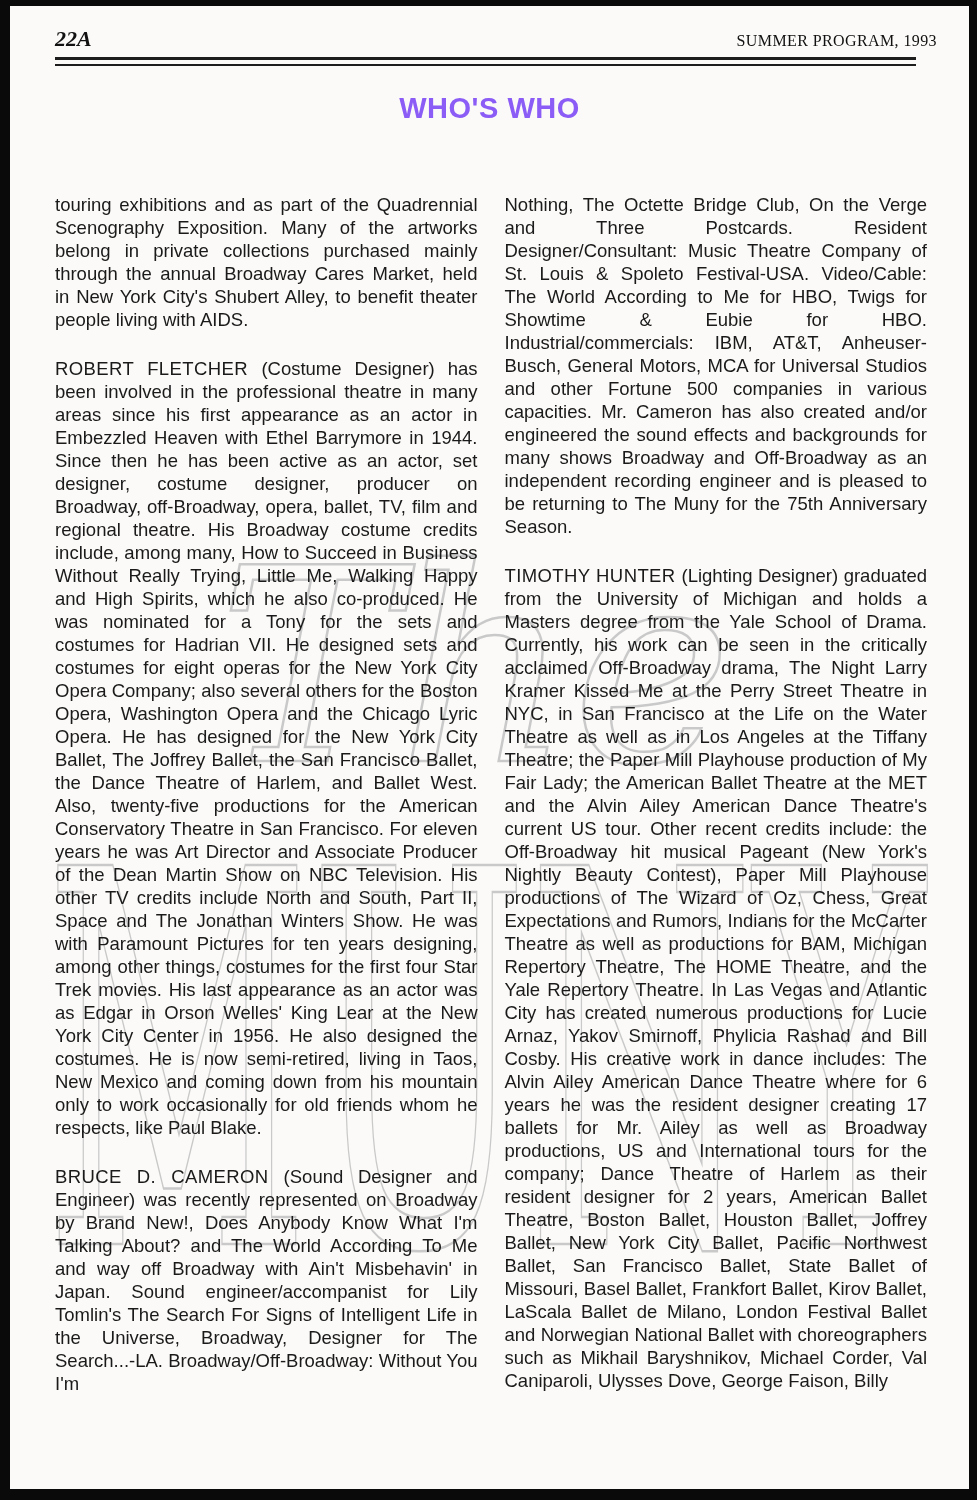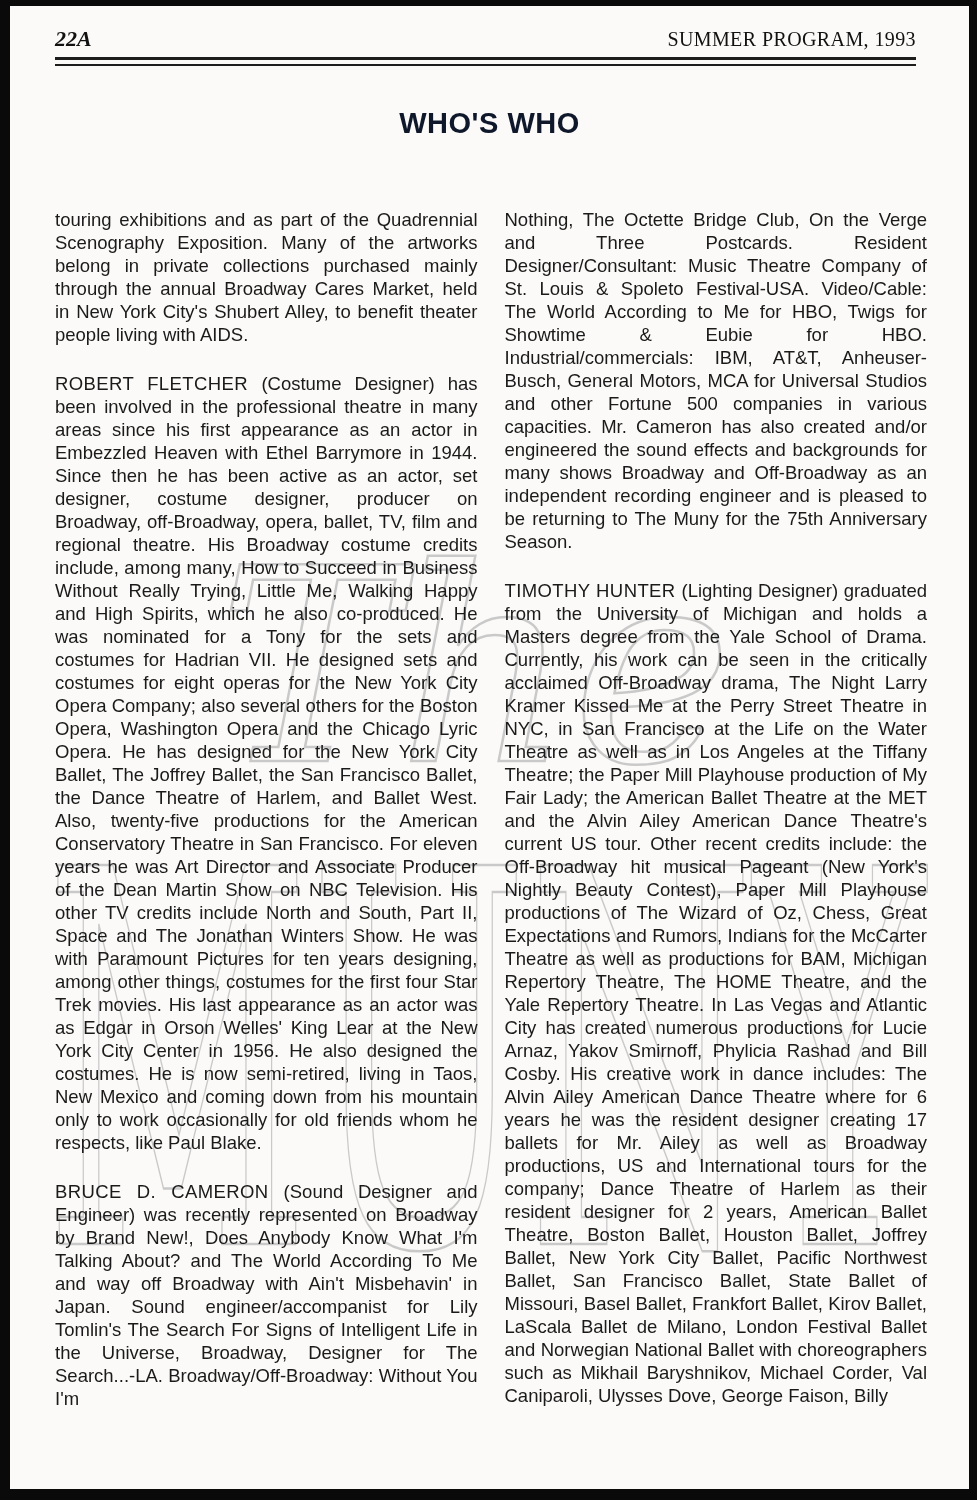"22A" .header { padding: 20px 53px 5px 45px -> 20px 32px 5px 45px }
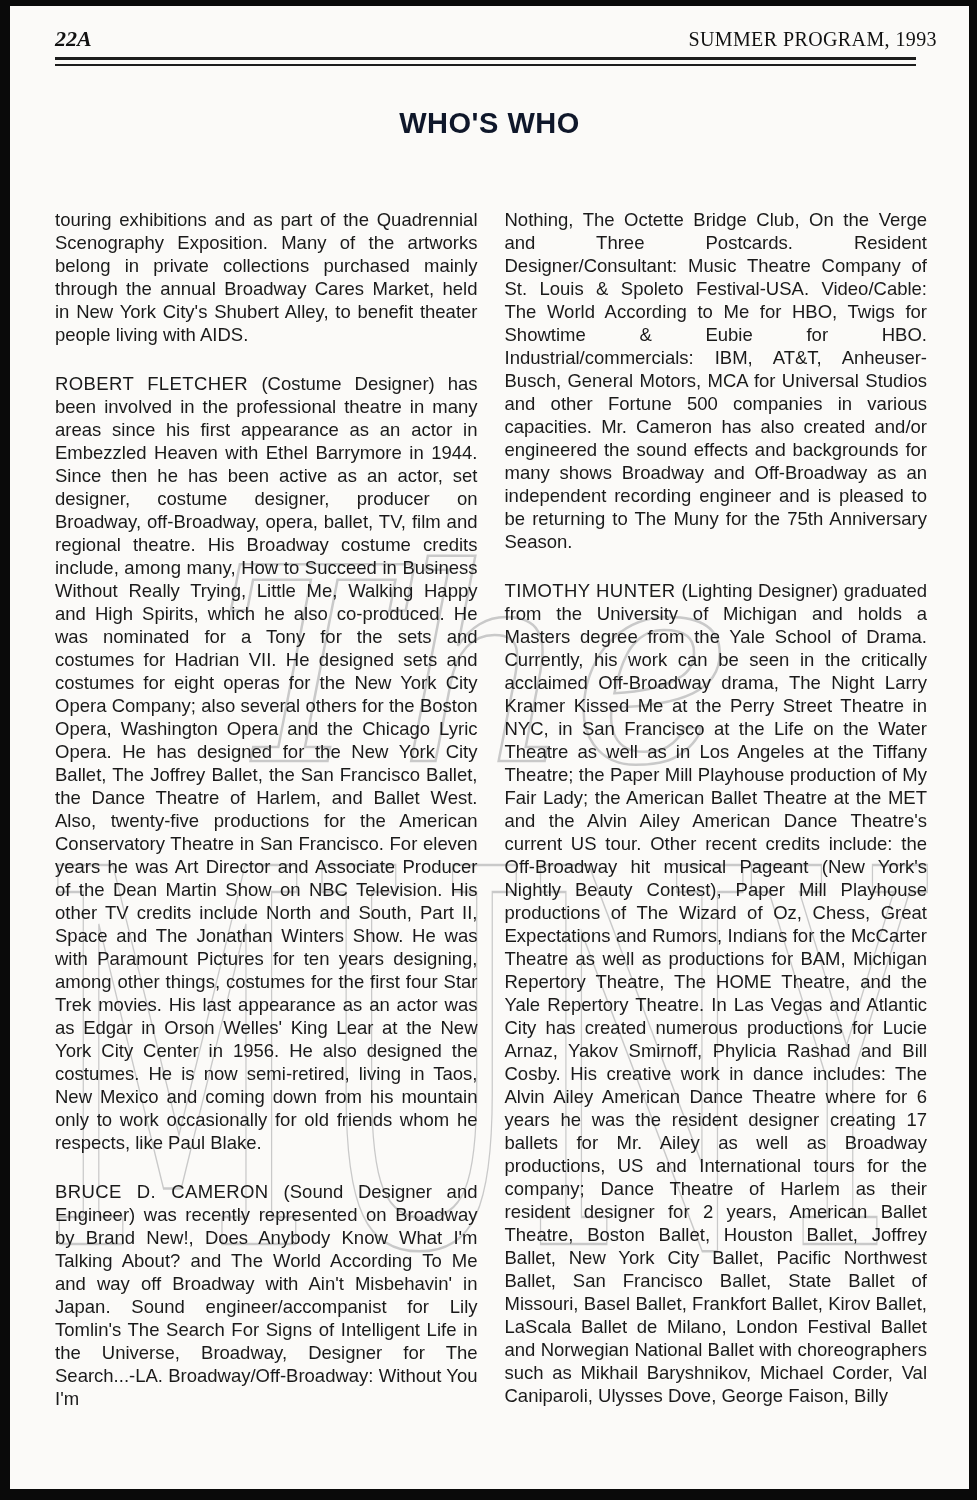"SUMMER PROGRAM, 1993" .issue { font-size: 20px -> 16px }
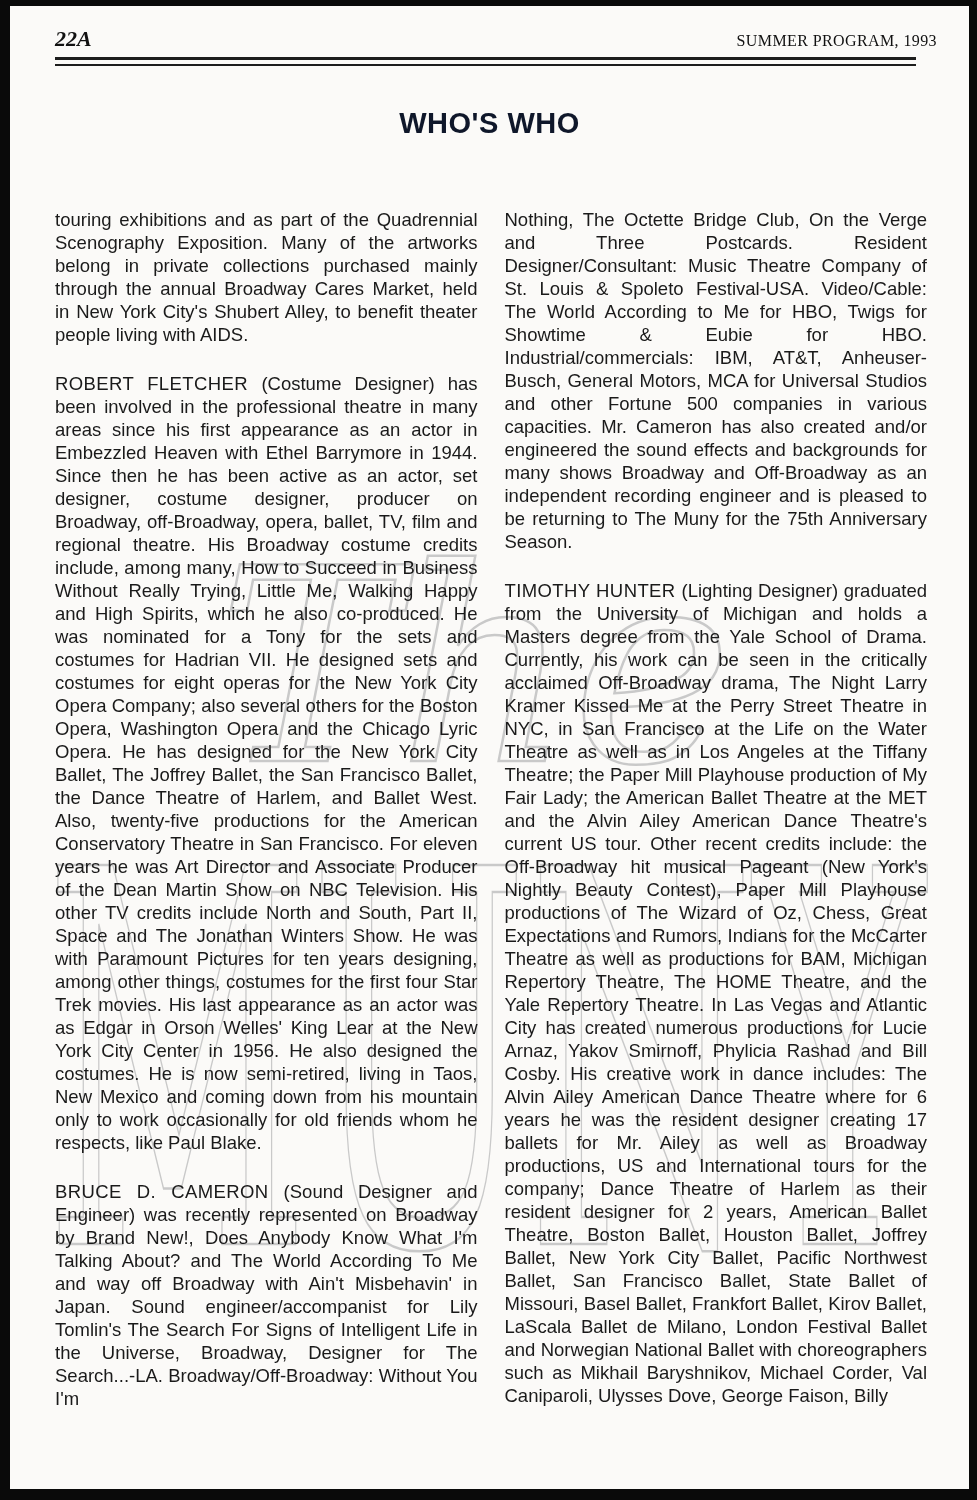"WHO'S WHO" .title { color: #0f172a -> #8b5cf6; margin: 41px 0 0 0 -> 26px 0 0 0 }
